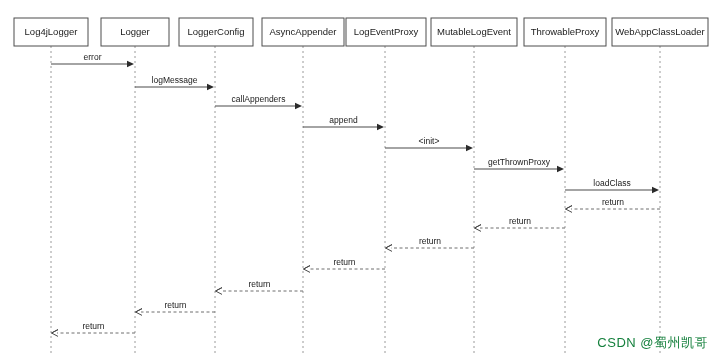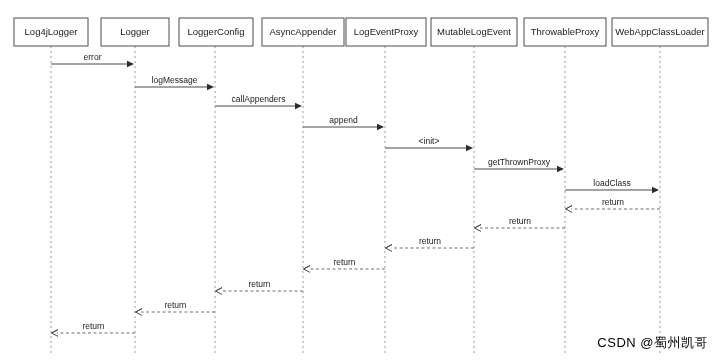"CSDN @蜀州凯哥" .watermark { color: #000000 -> #15803d }
